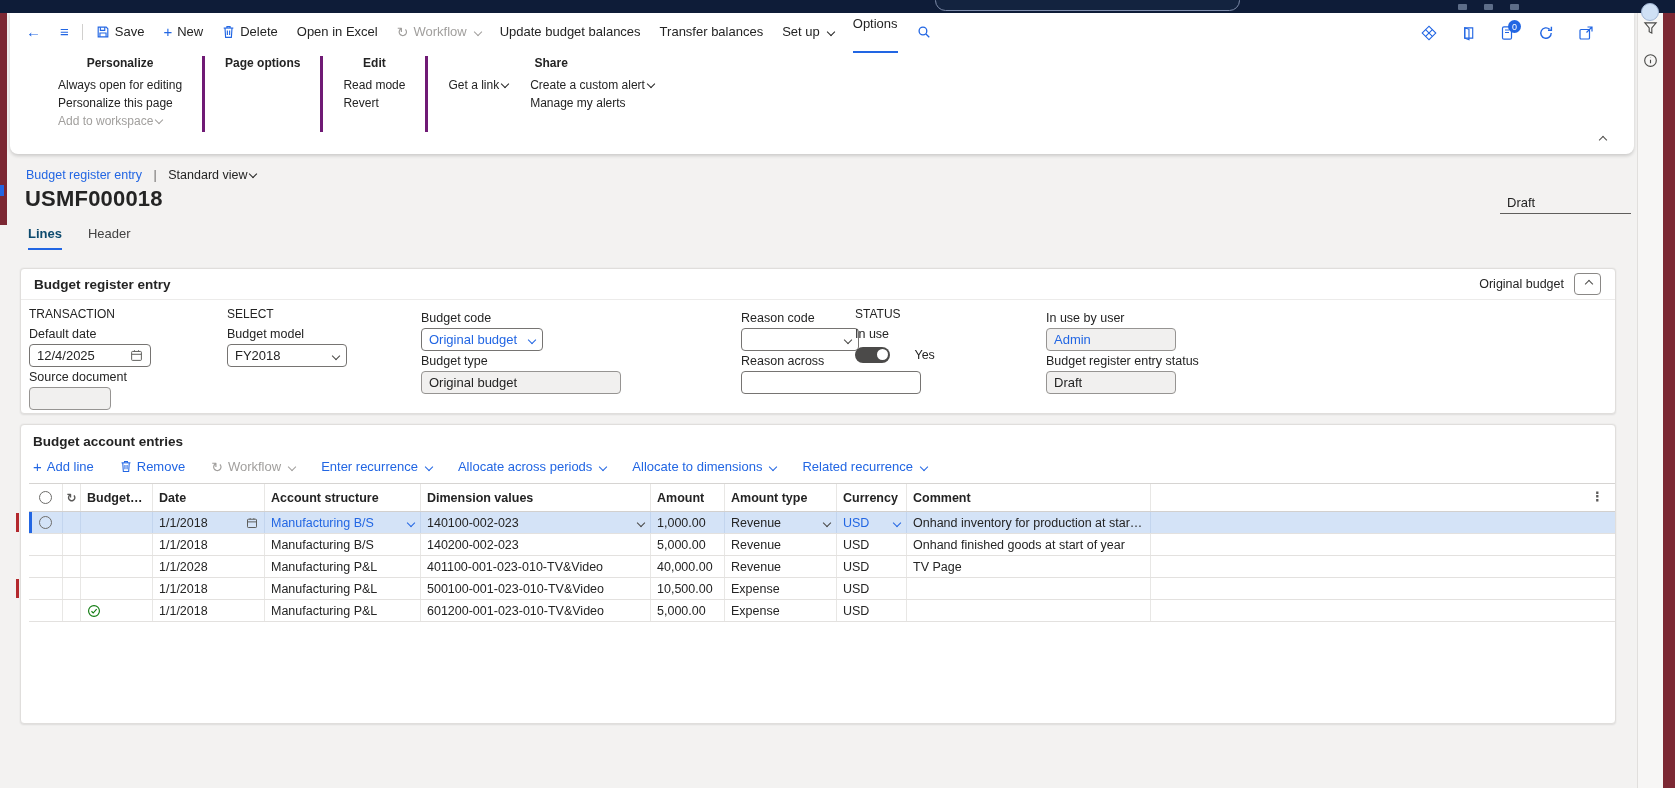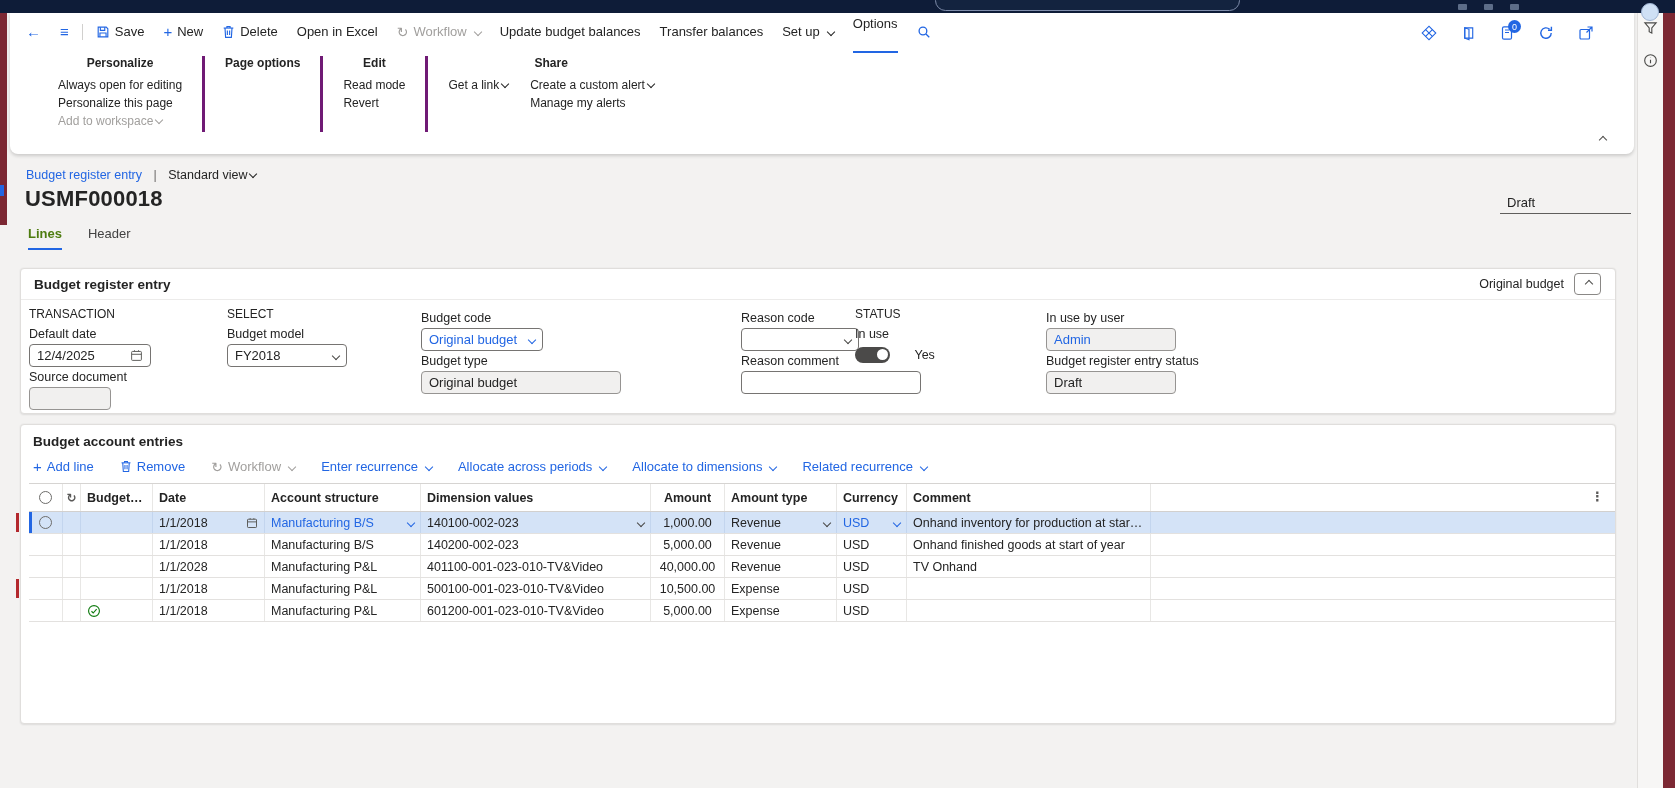"Lines" .tab.active { color: #4d7c0f -> #0c4a6e }
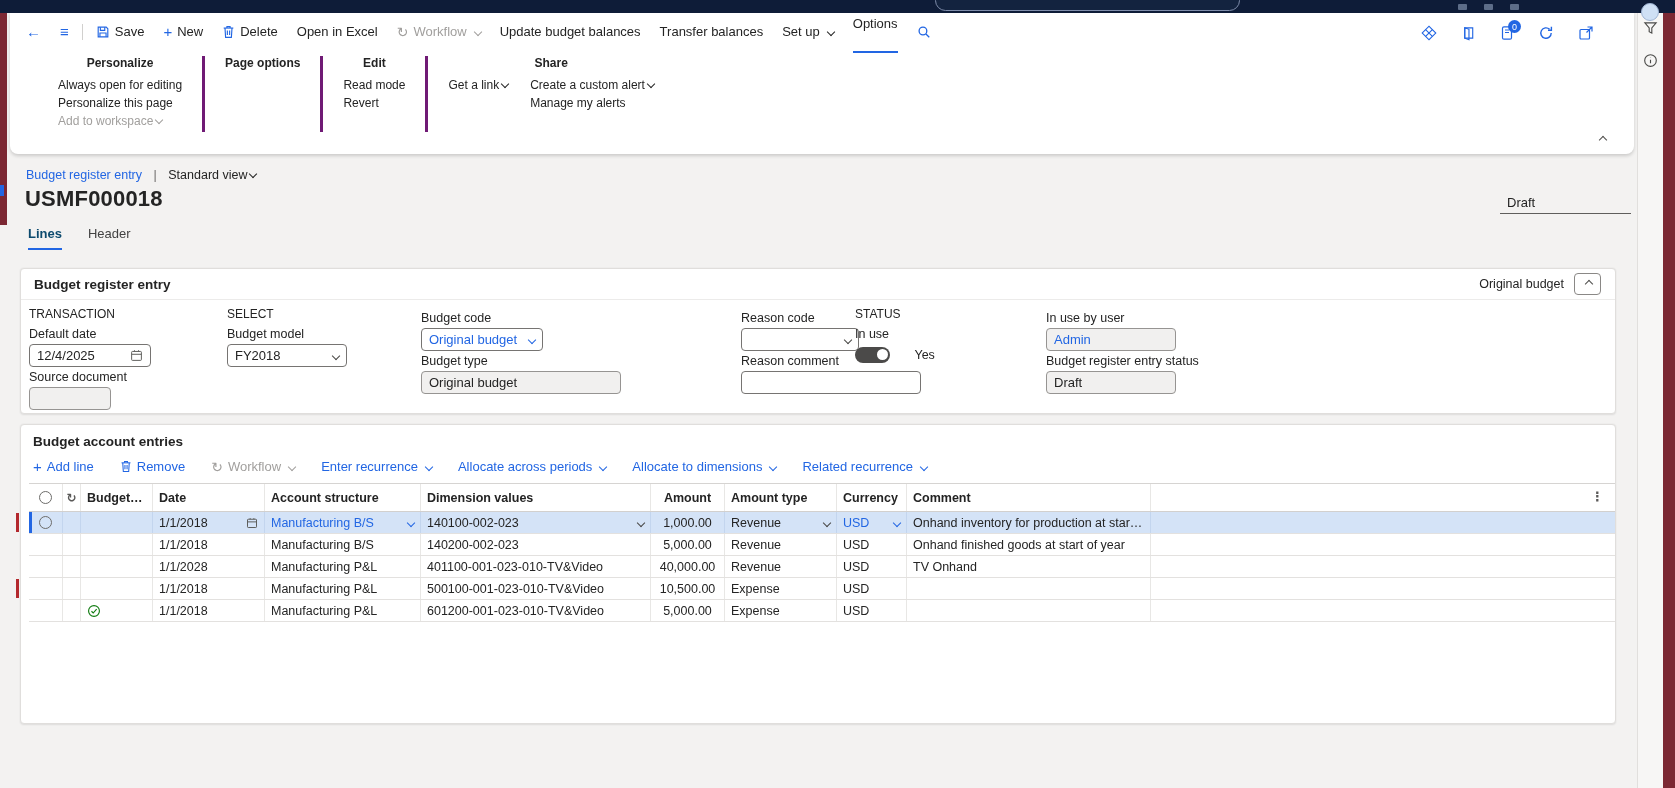"Reason comment" div.flabel { text: comment -> across }
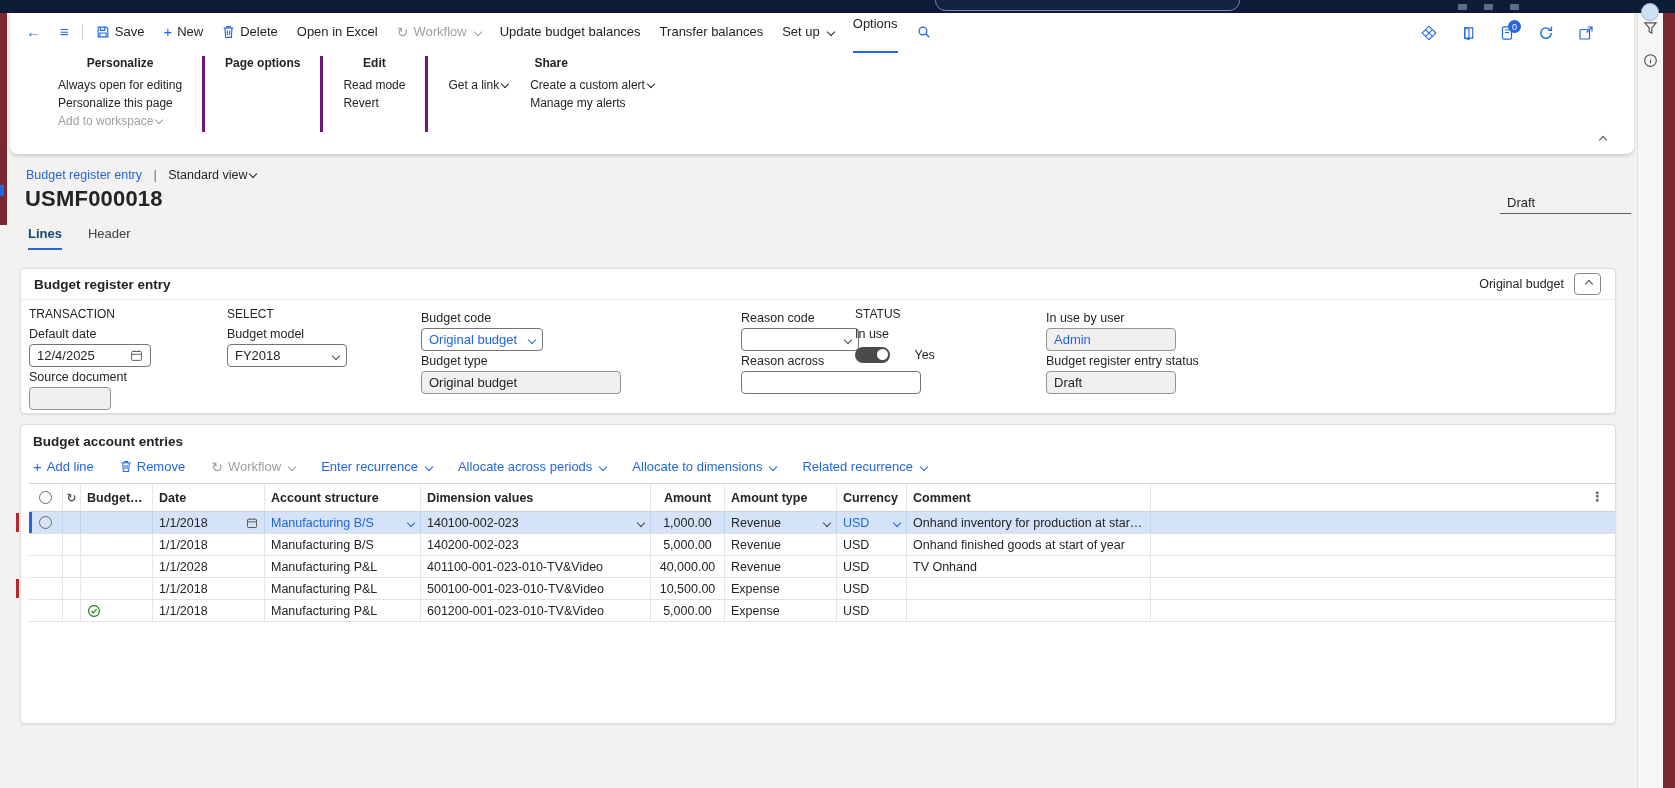"Amount" .c-amt { justify-content: center -> flex-start }
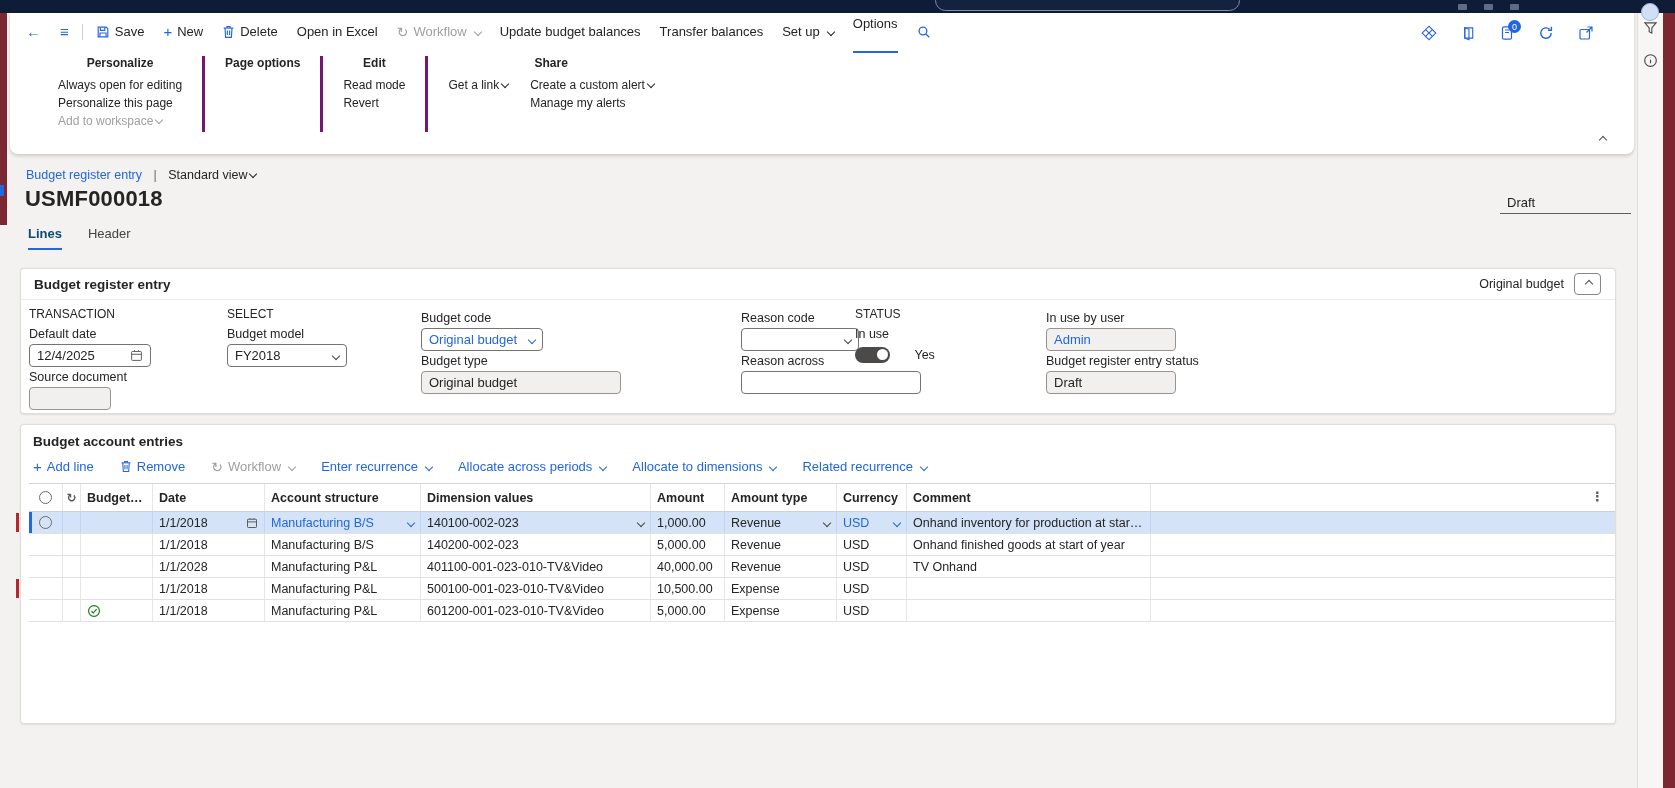"TV Onhand" span { text: Onhand -> Page }
